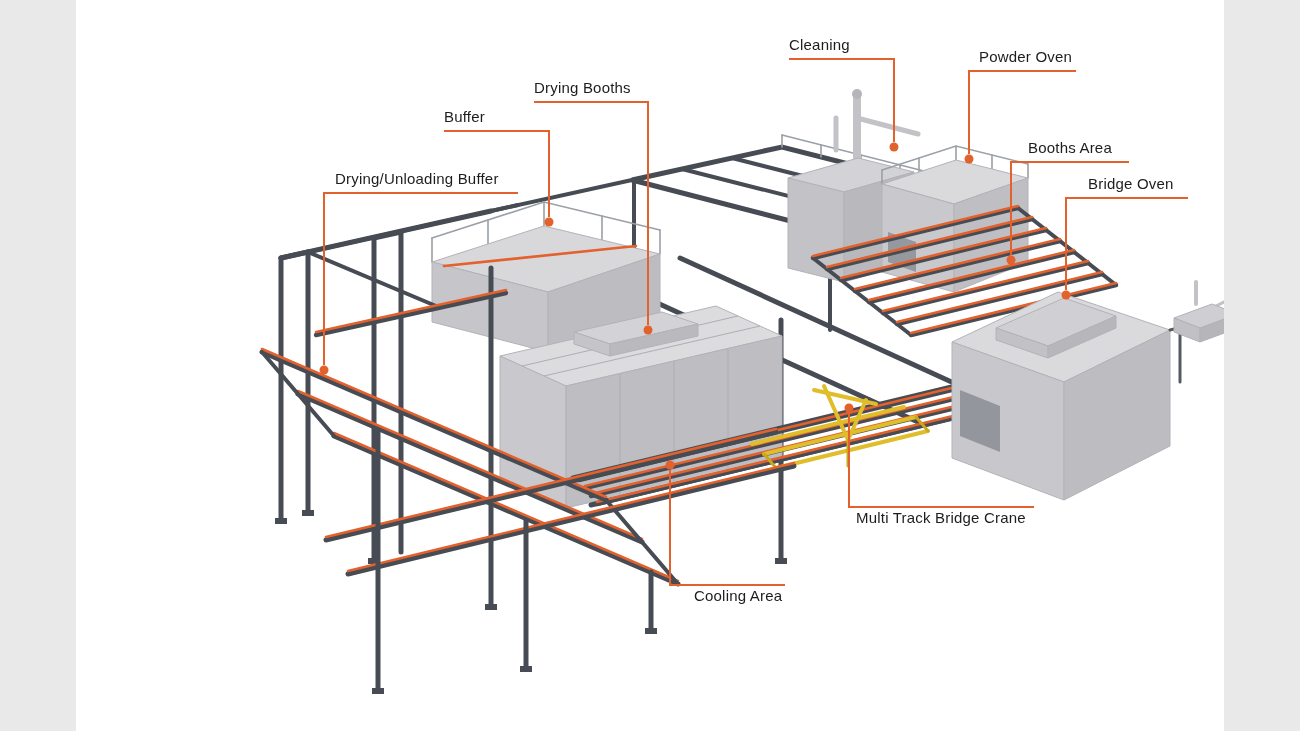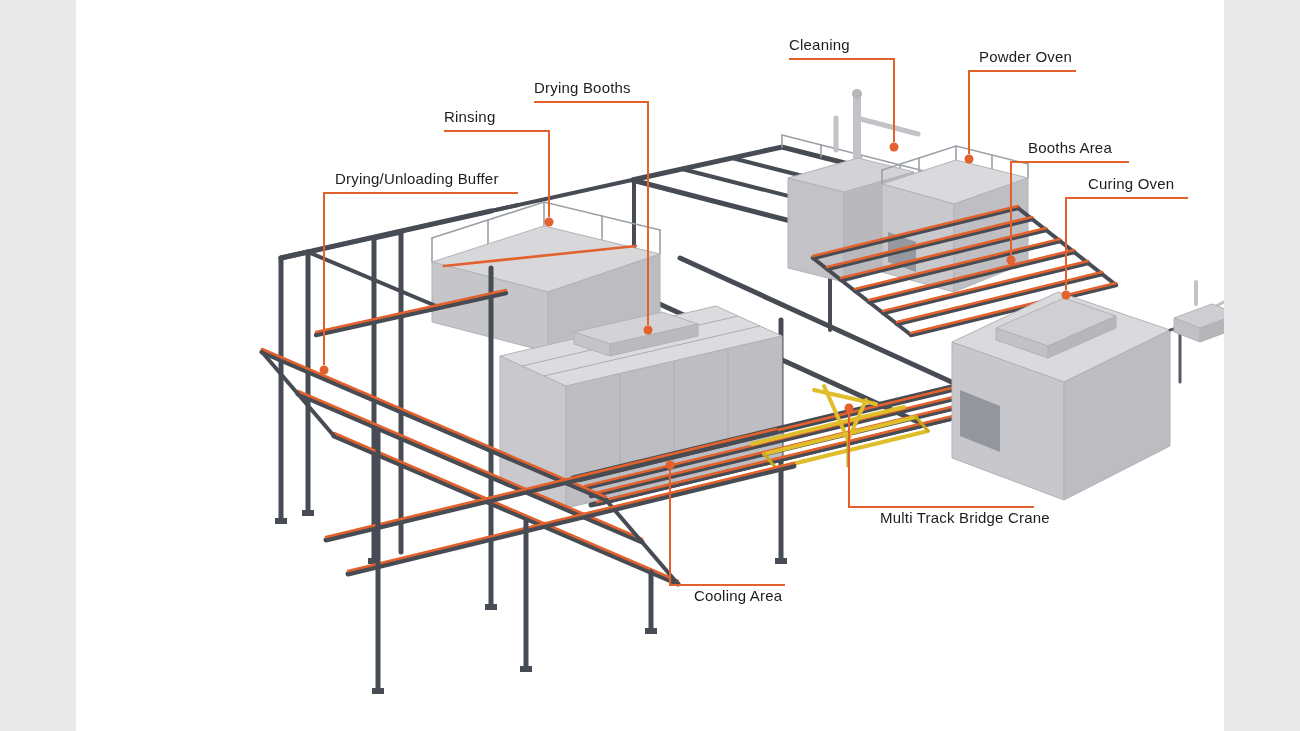"Rinsing" div.label { text: Rinsing -> Buffer }
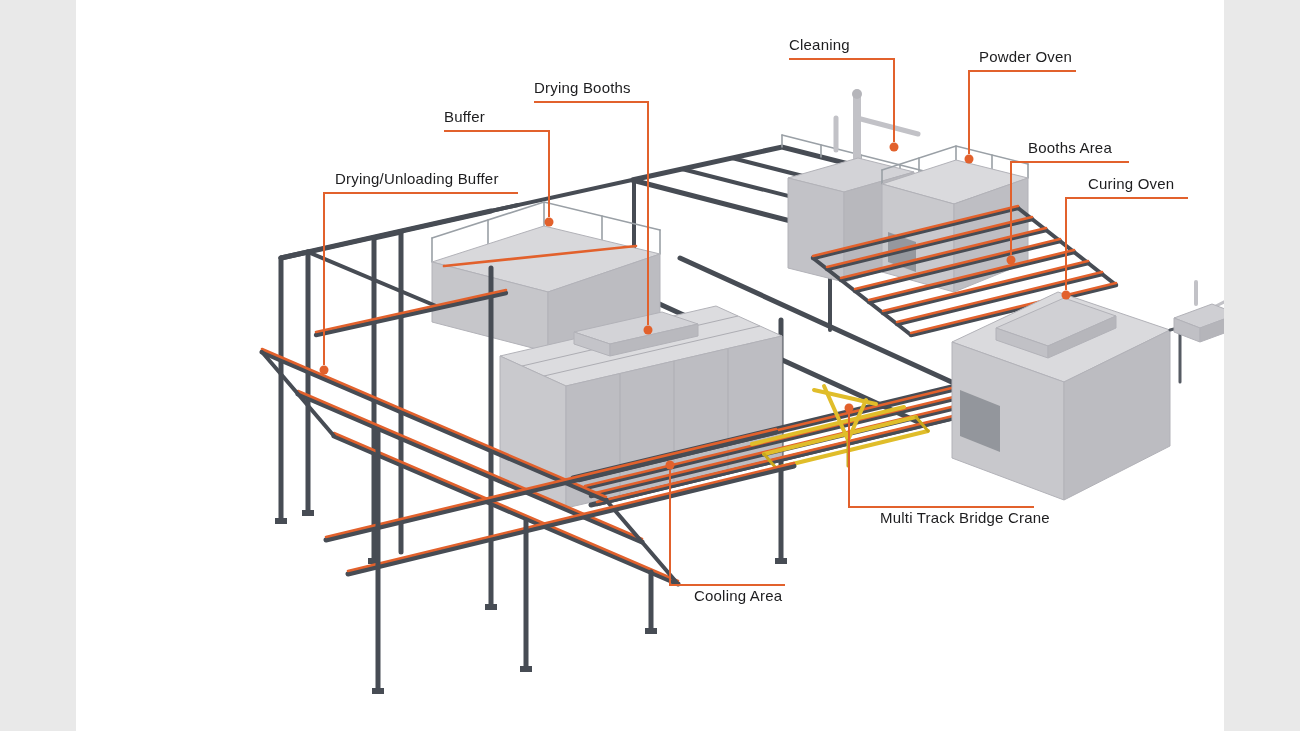"Curing Oven" div.label { text: Curing -> Bridge }
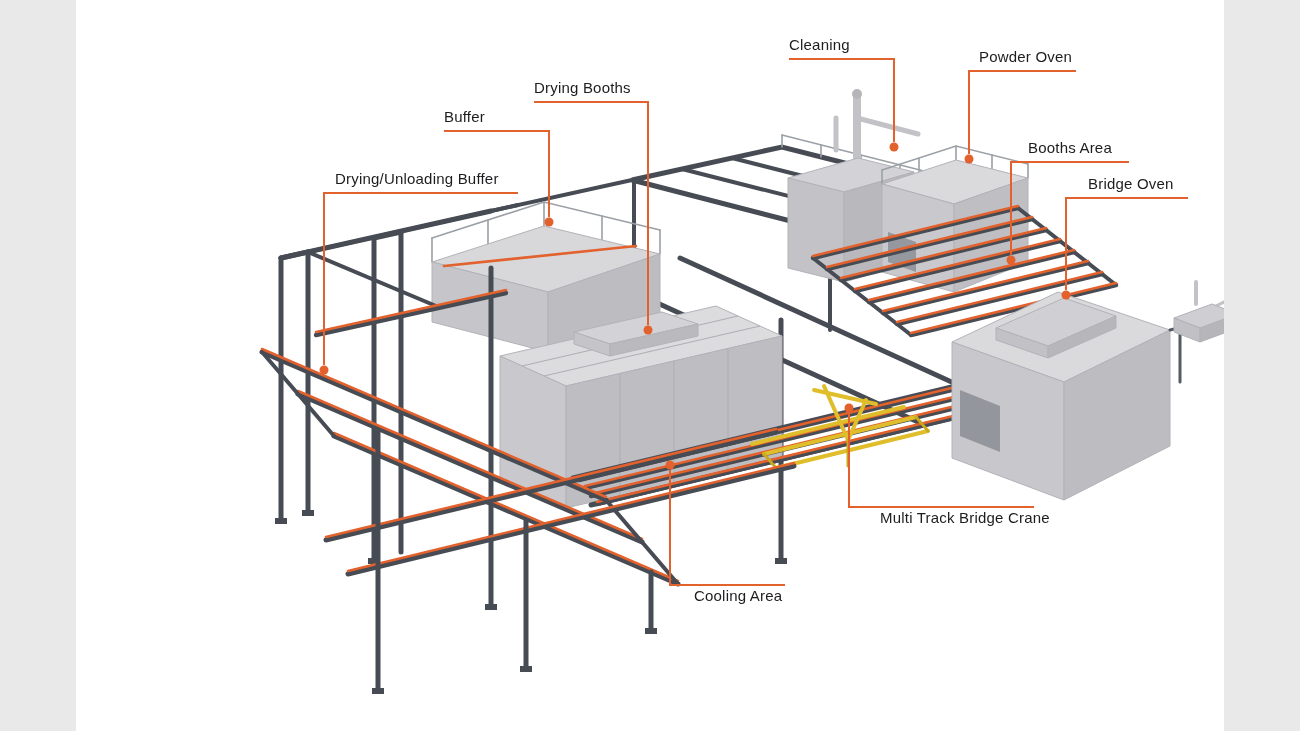"Multi Track Bridge Crane" div.label { left: 804px -> 780px }
